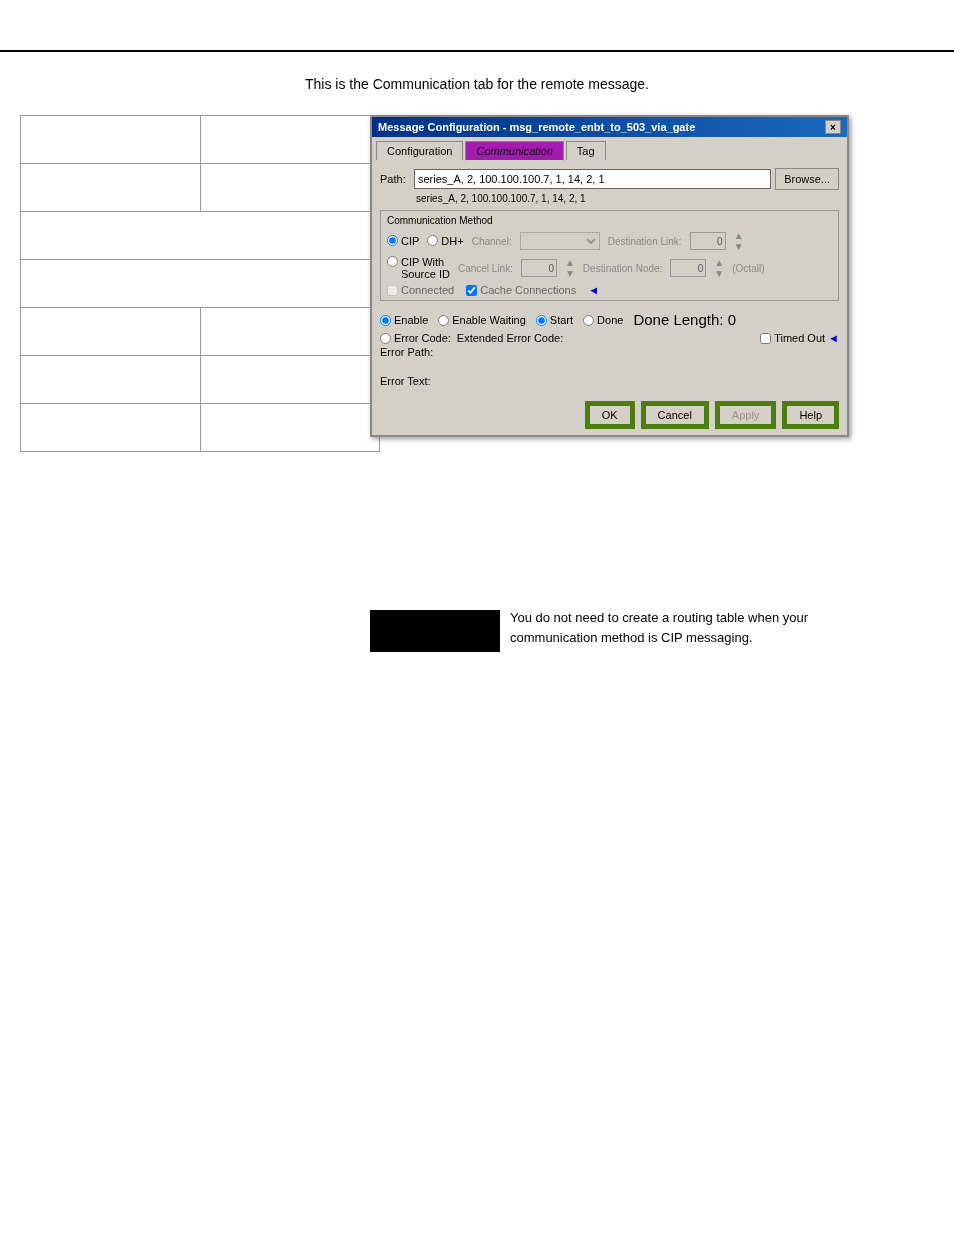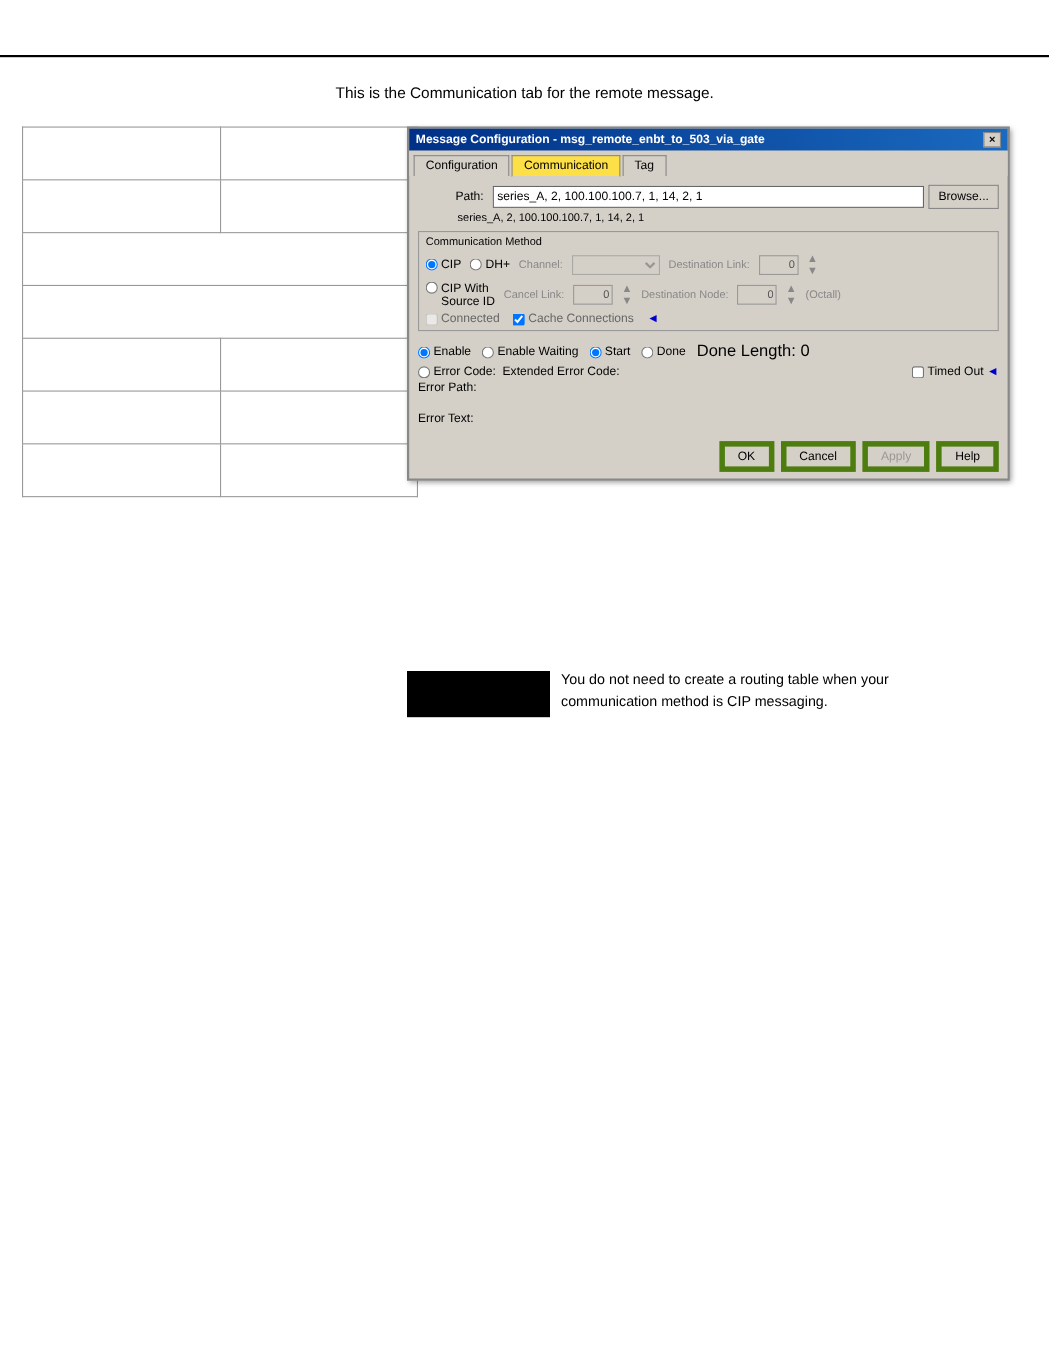"Message Configuration -" .dialog { width: 548px -> 479px }
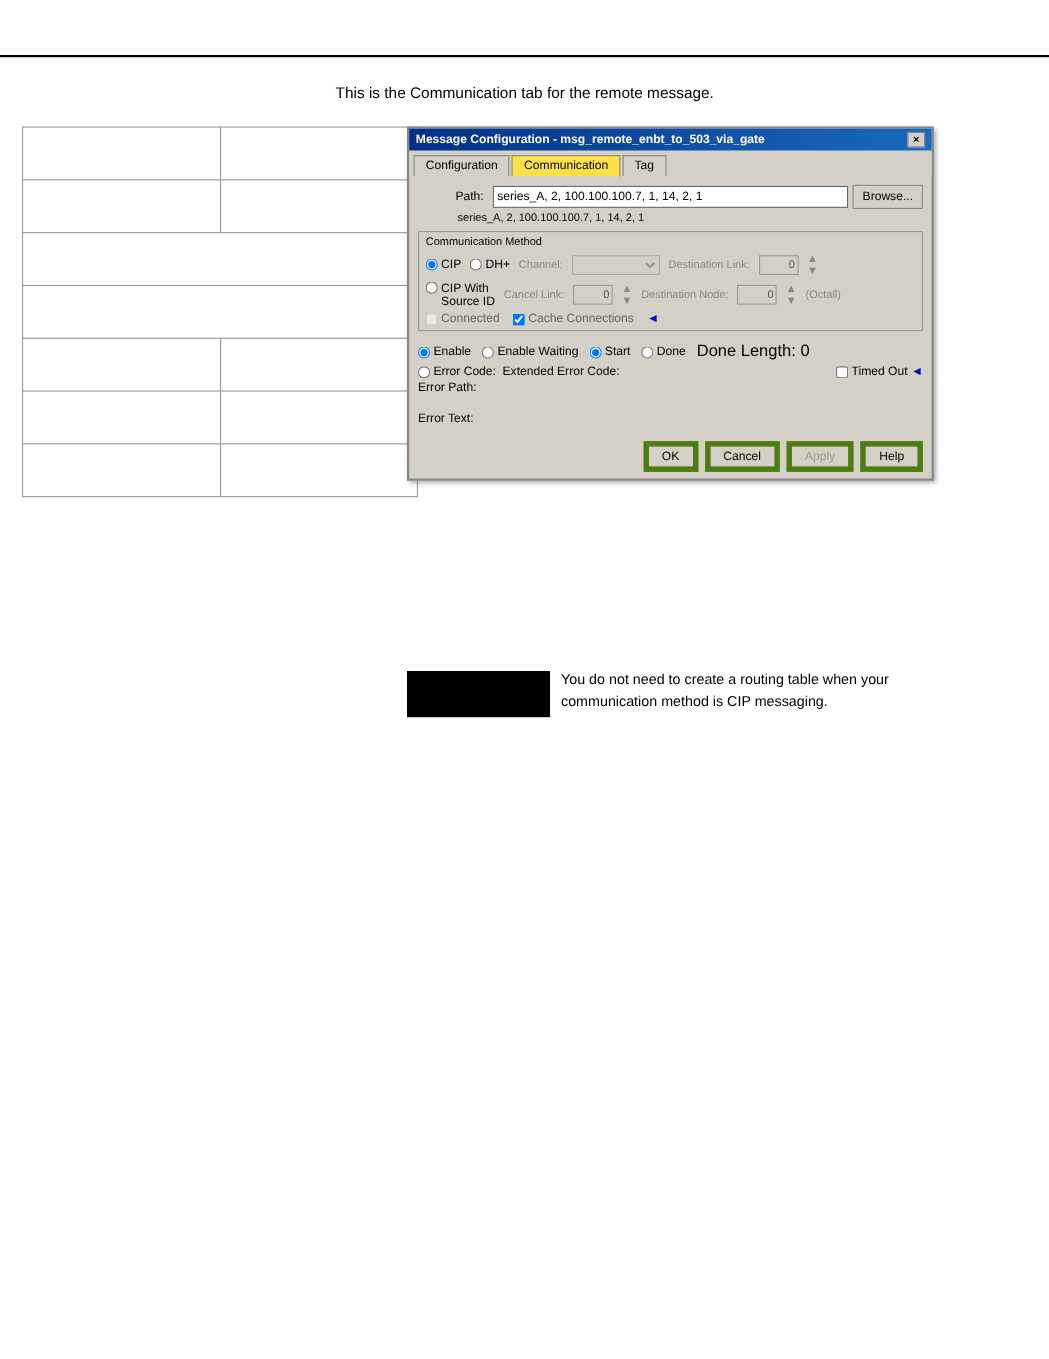"Communication" .tab.active { background: #fde047 -> #a21caf; font-style: none -> italic }
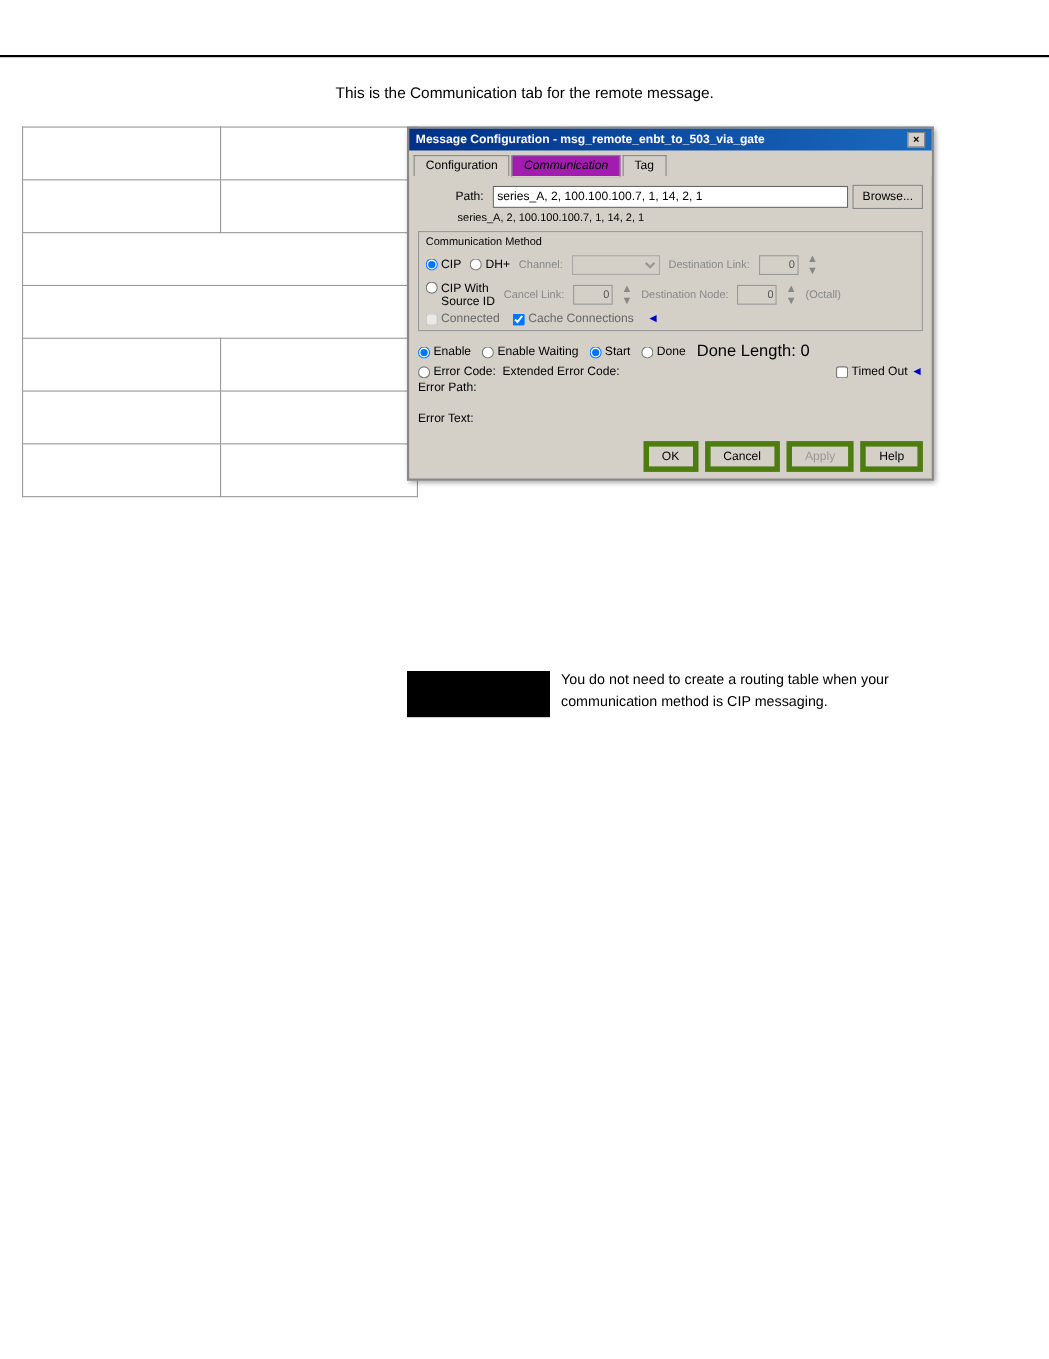"Path:" .path-row { margin-left: 34px -> none }
